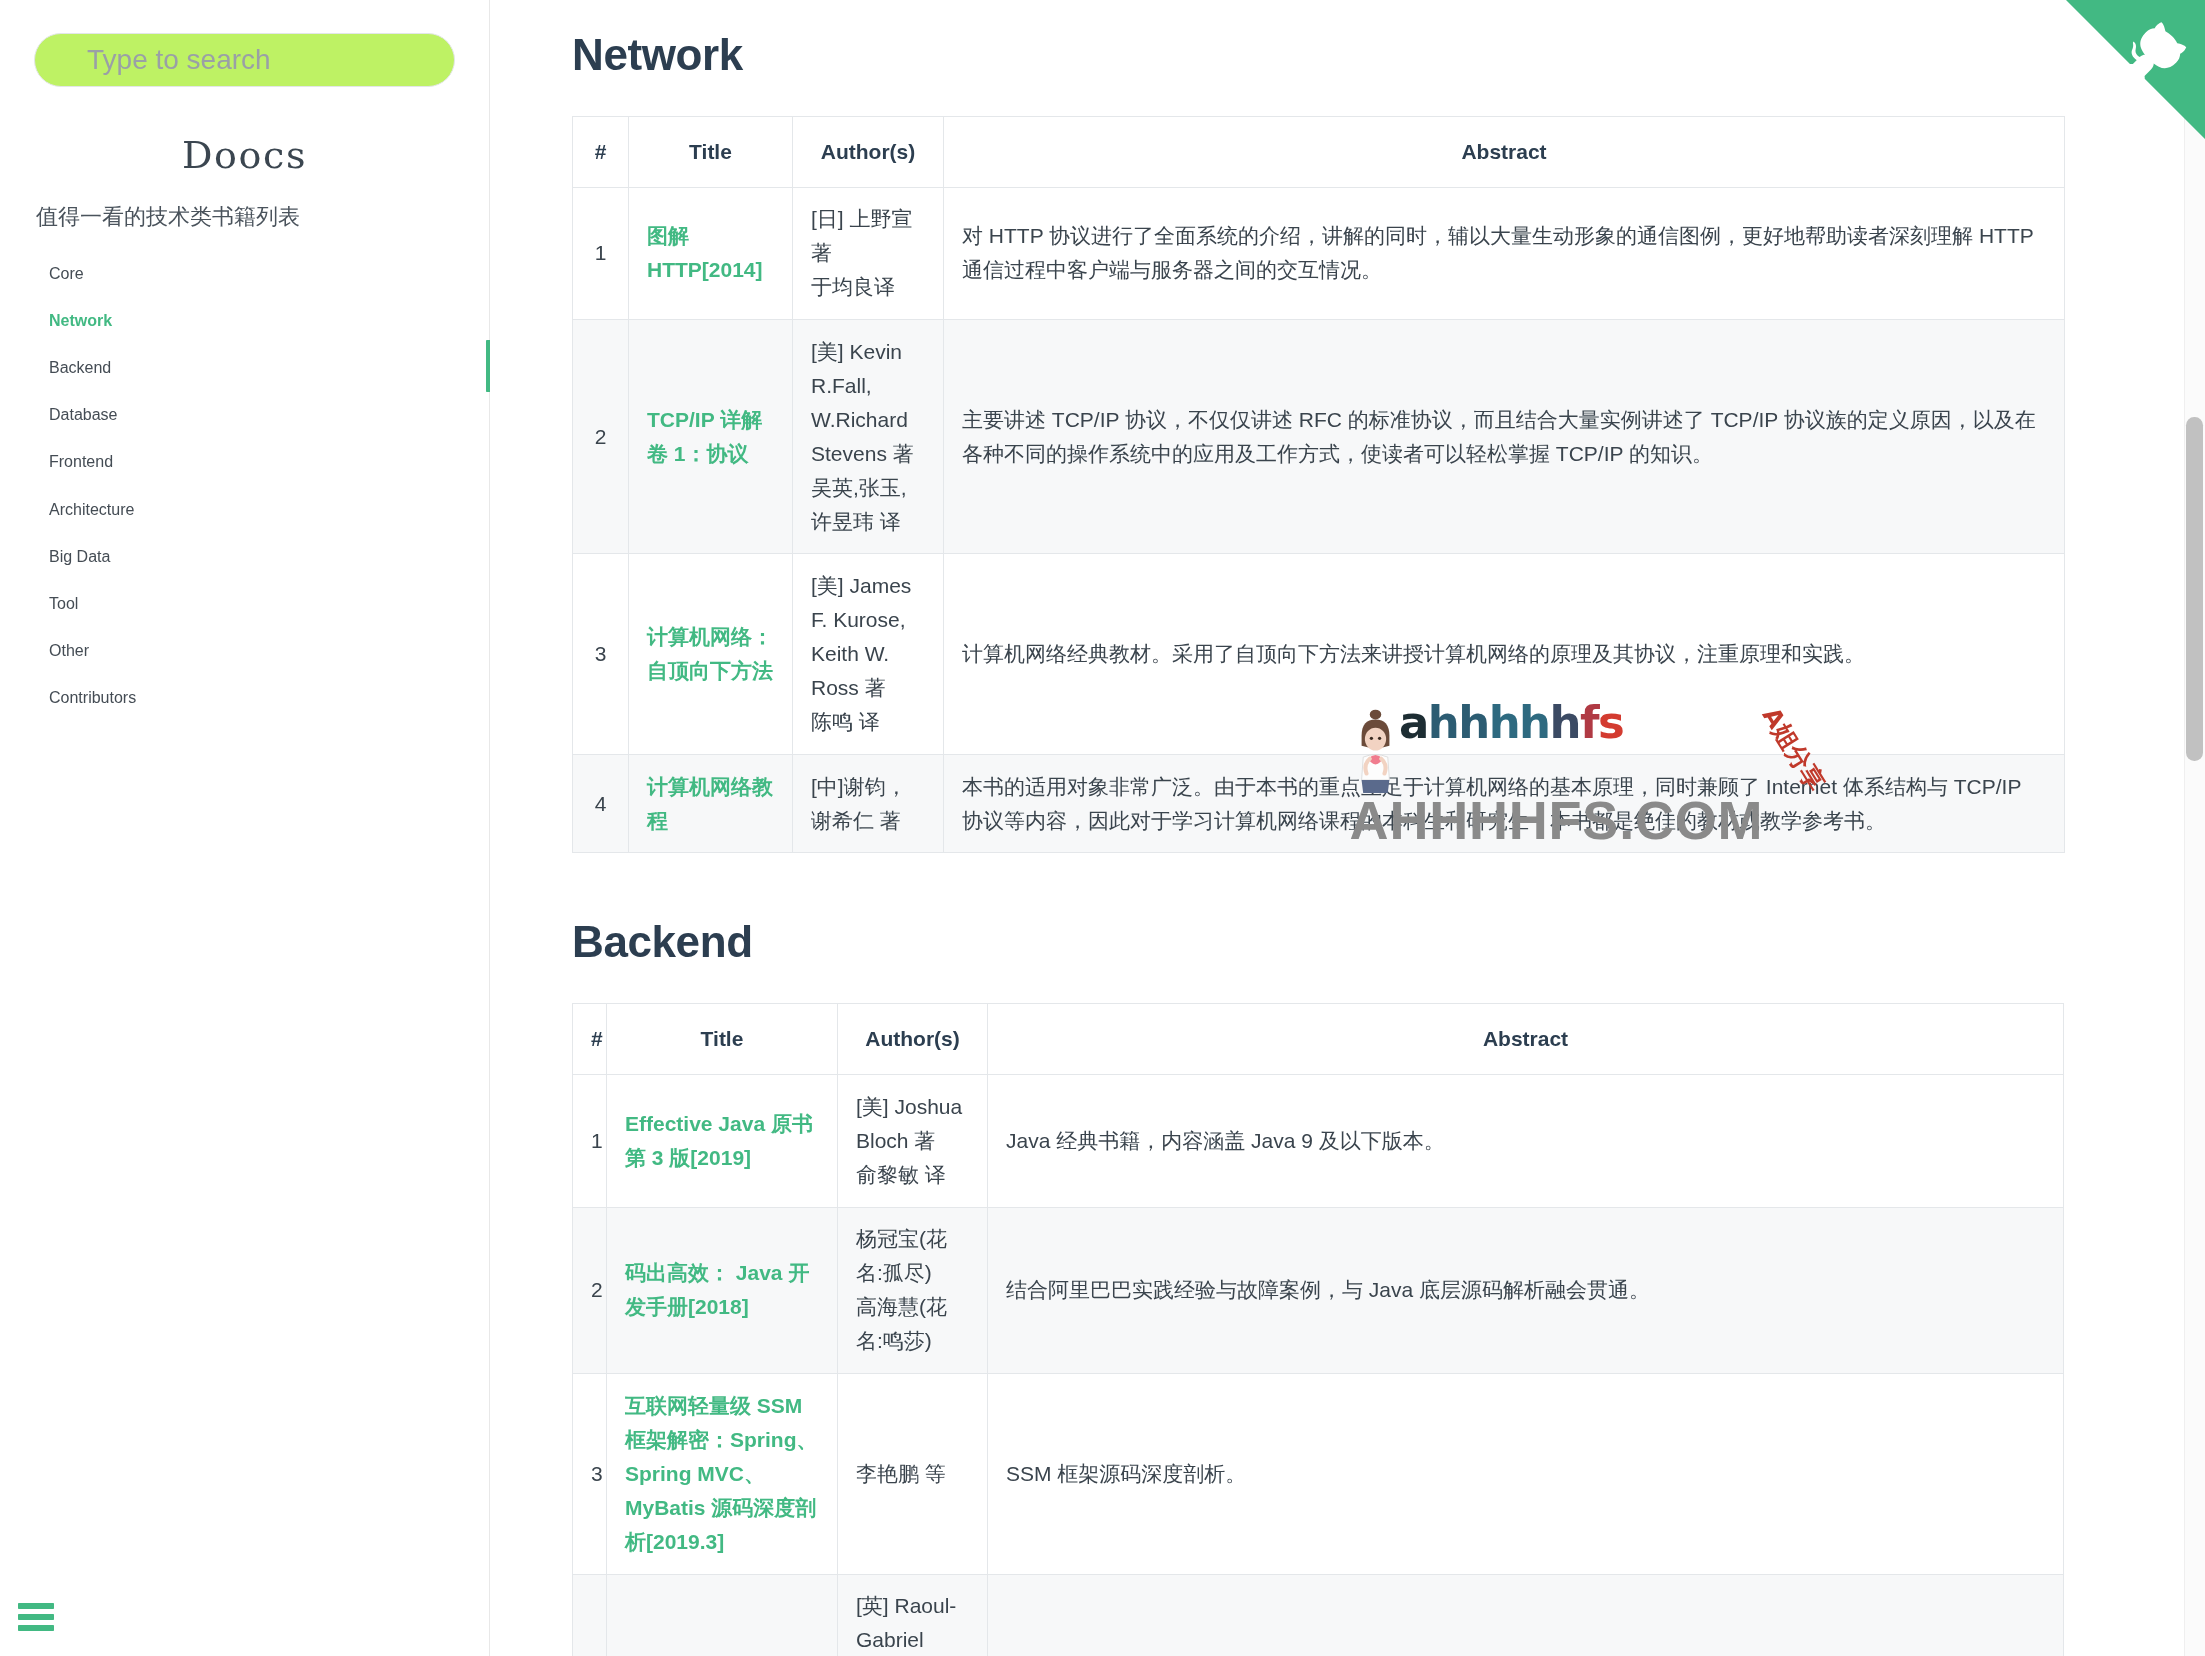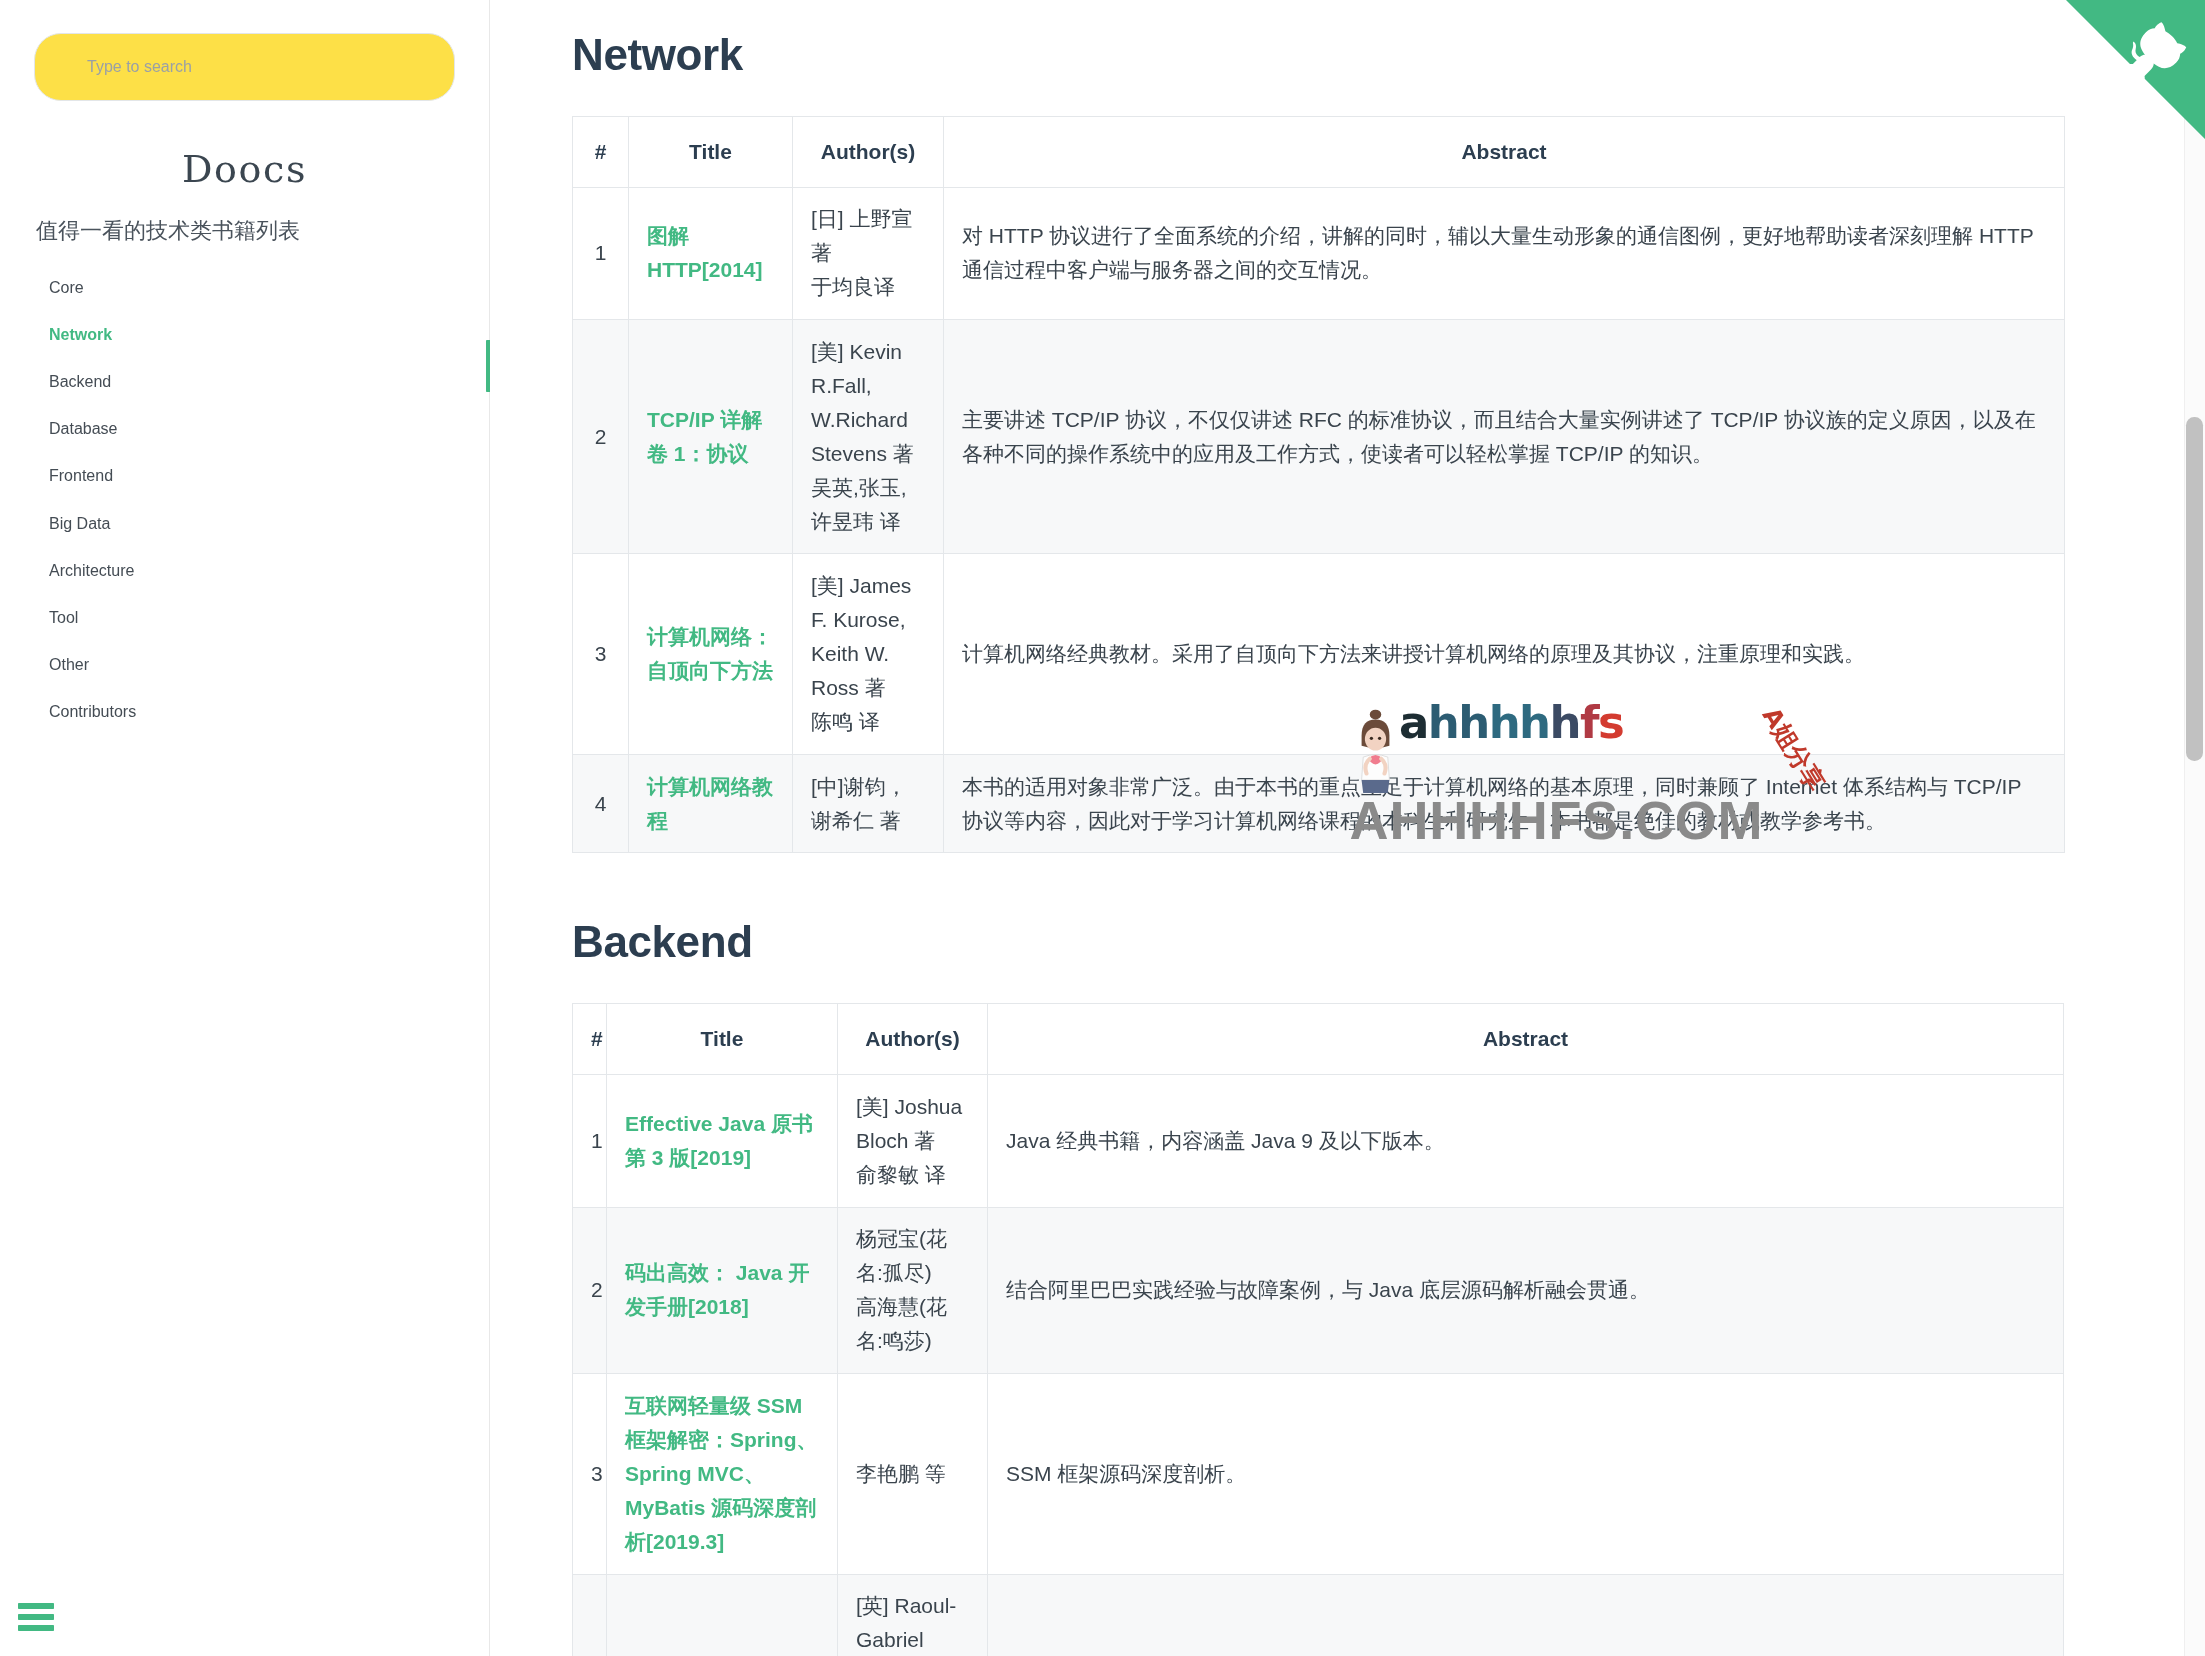"Type to search" .search-input { background: #fde047 -> #bef264; font-size: 16px -> 28px; height: 68px -> 54px }
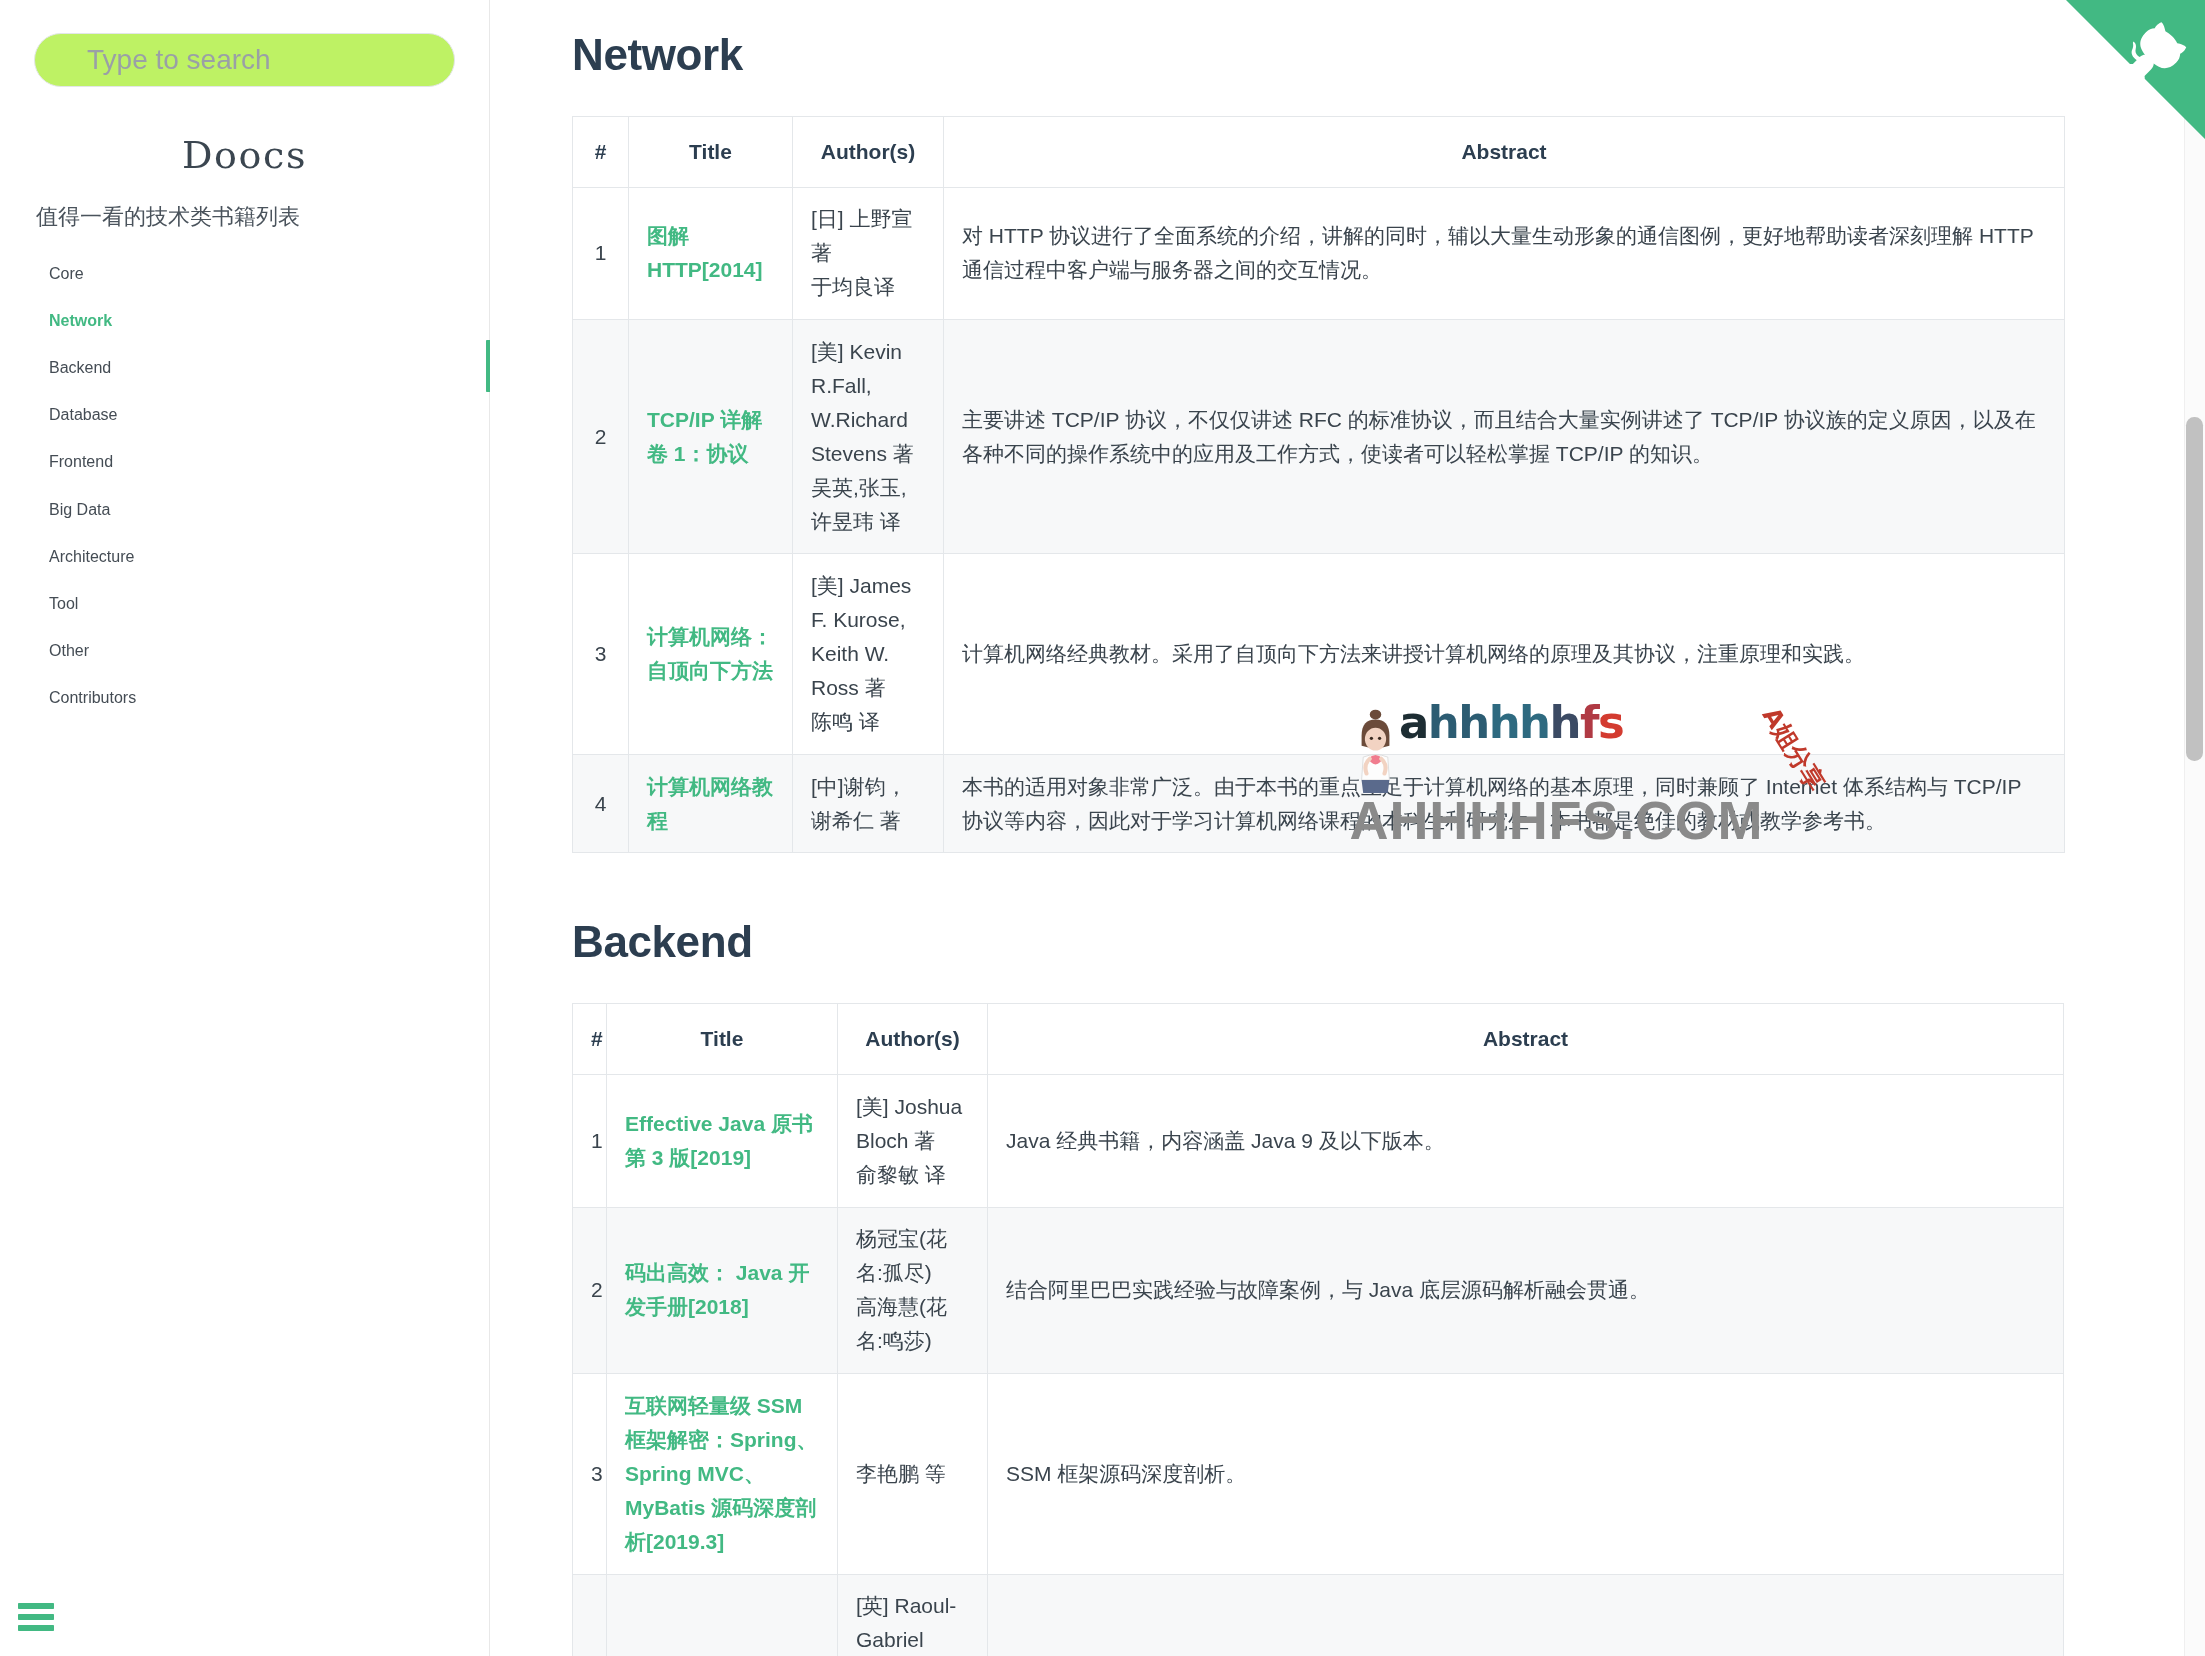"Big Data" li.navitem { order: before "Architecture" -> after "Architecture" }
